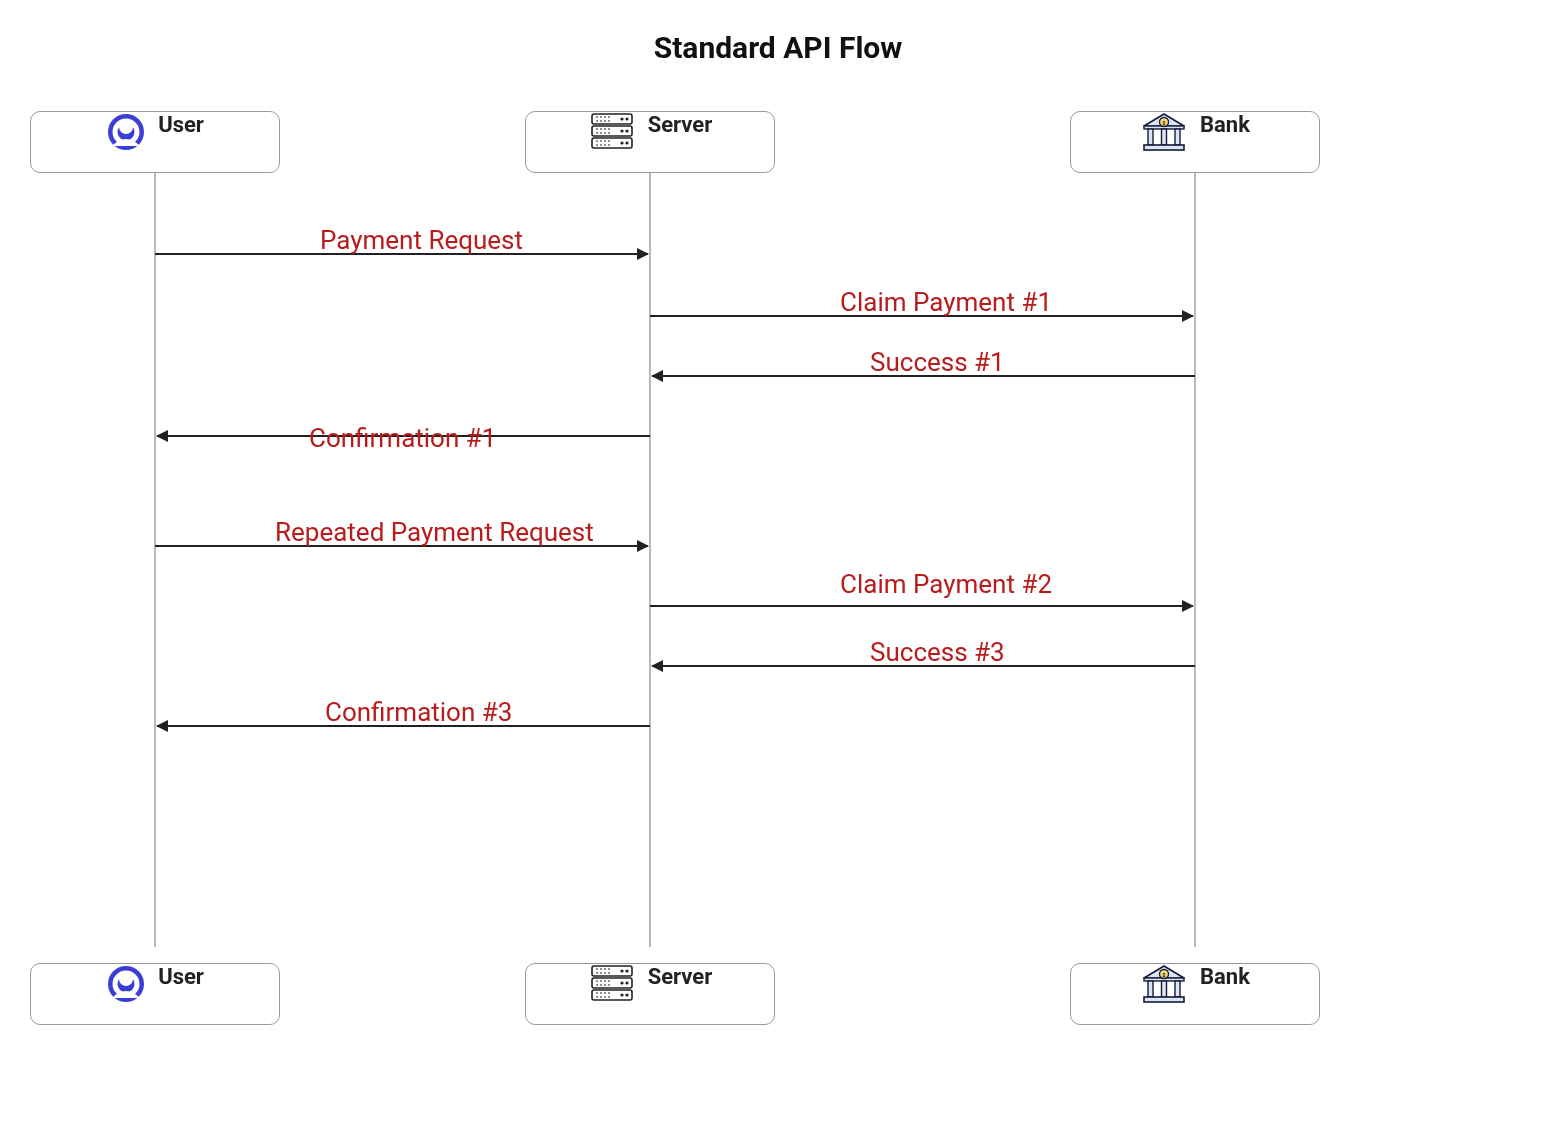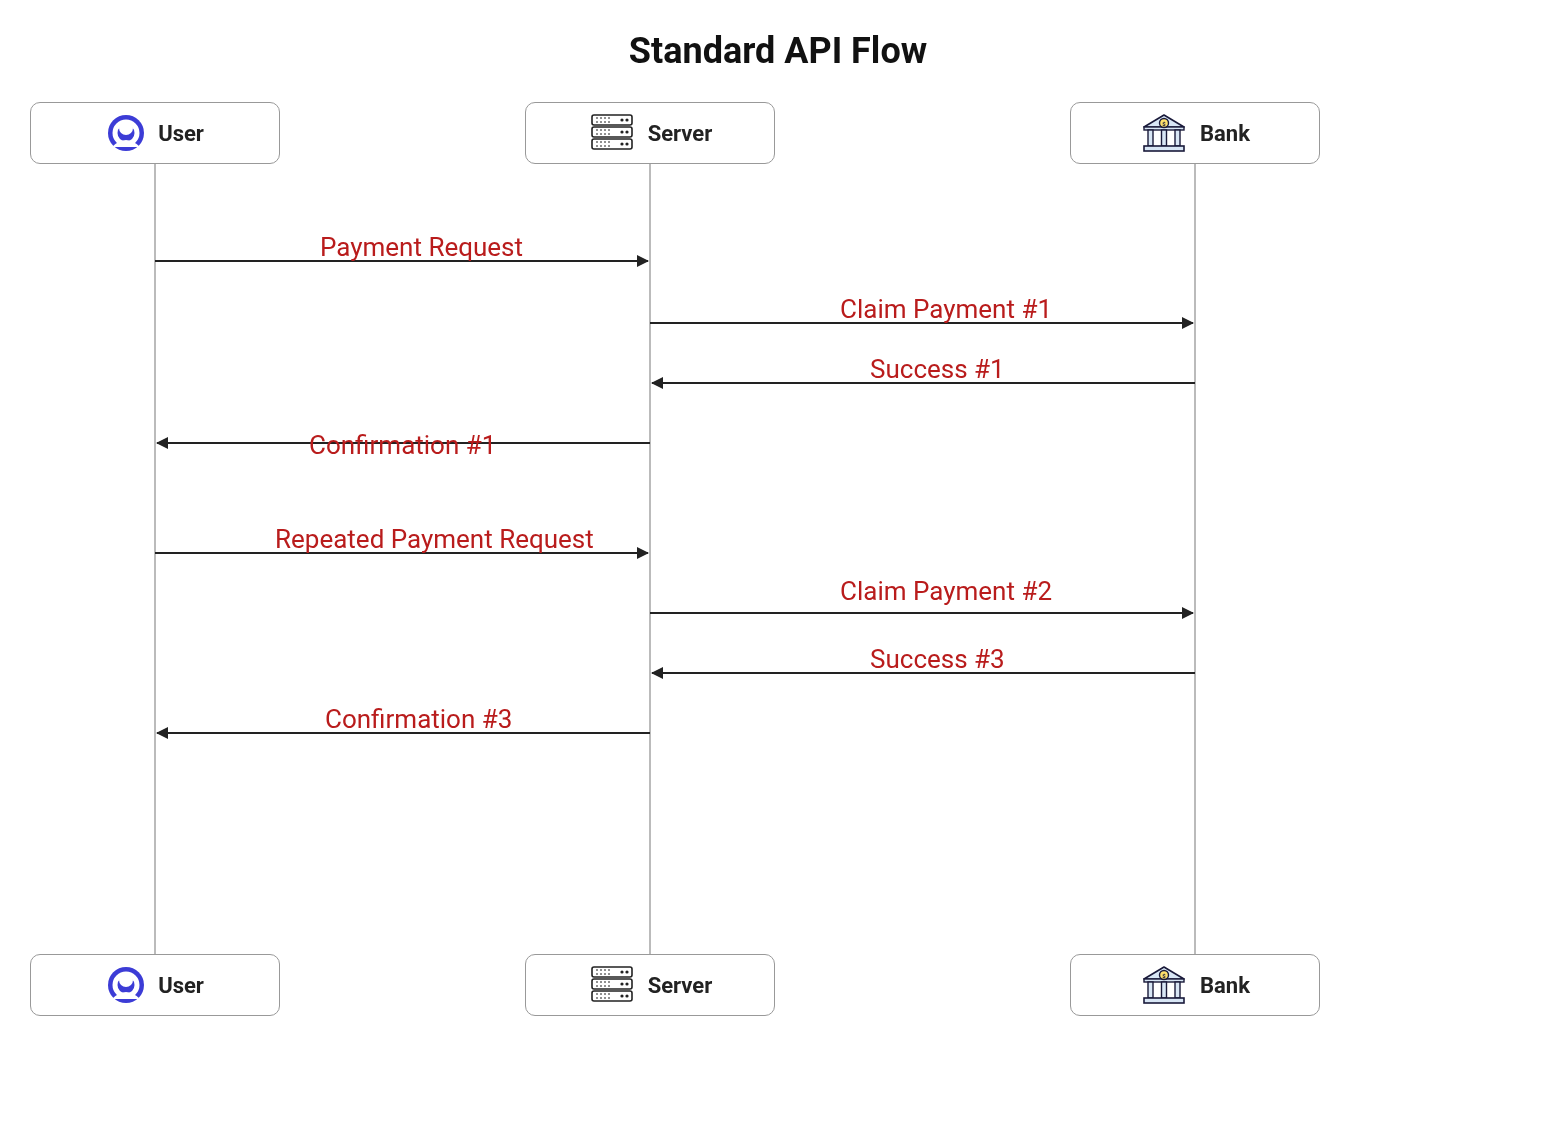"Standard API Flow" .title { font-size: 36px -> 30px }
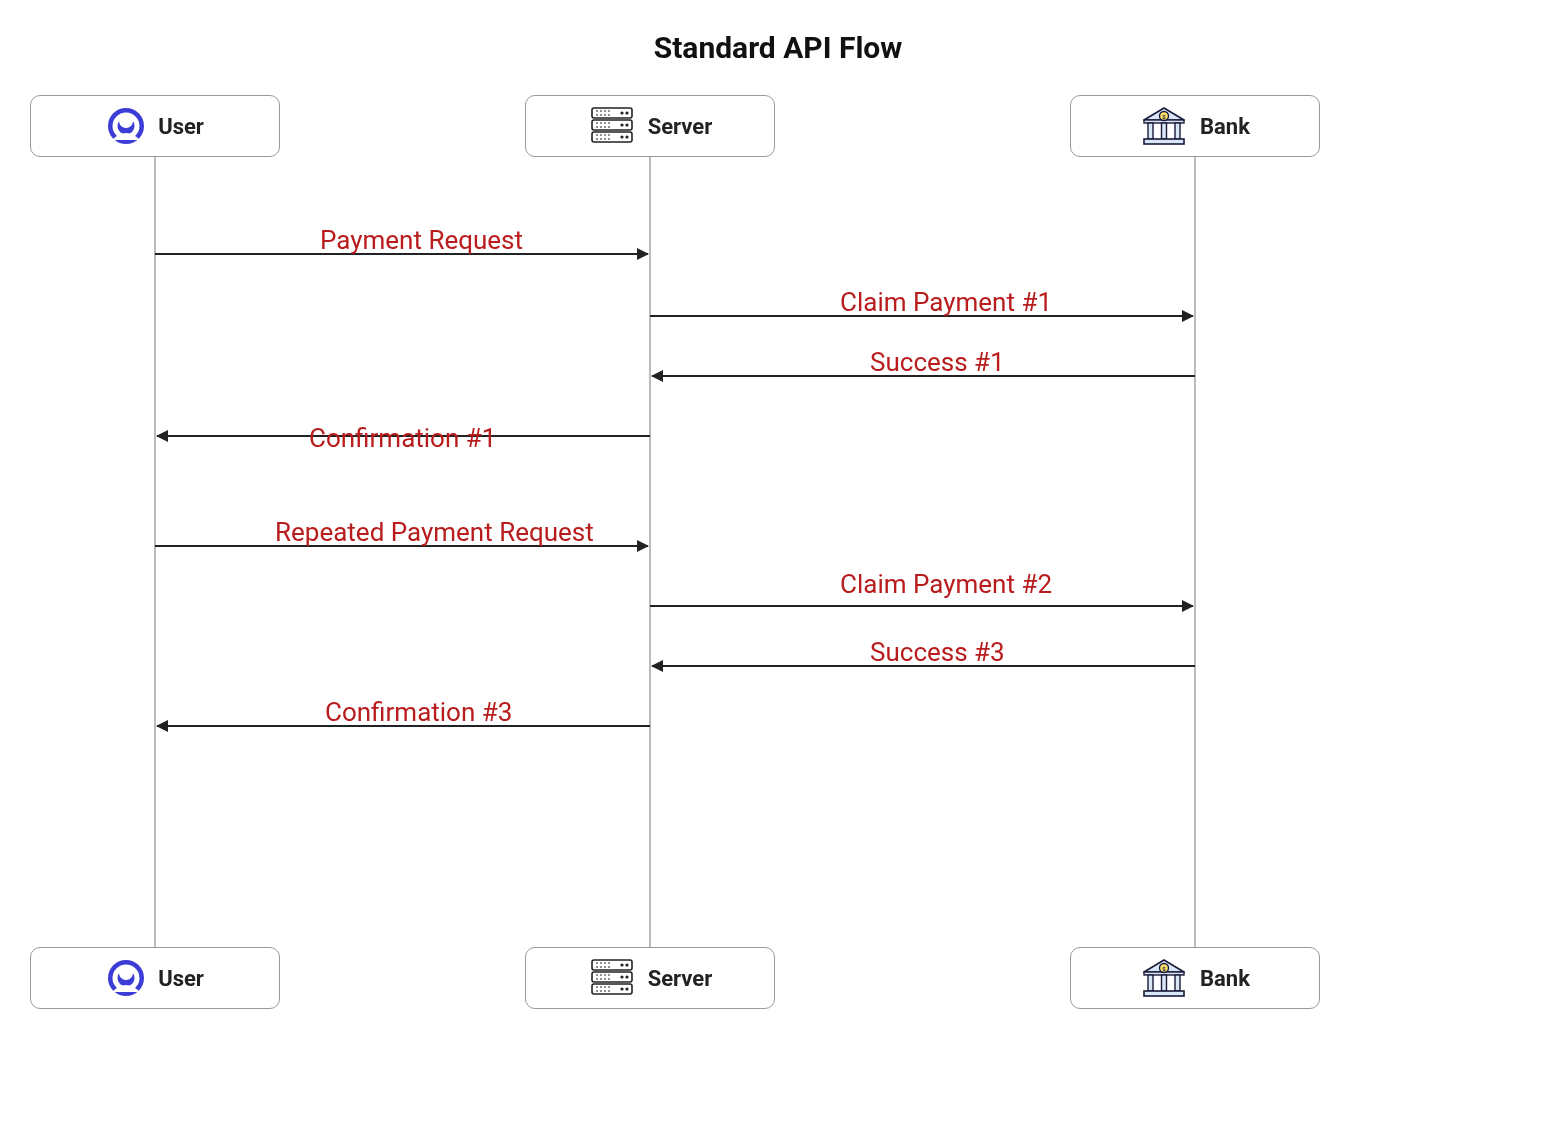"User" .actor-box { align-items: center -> flex-start; margin-top: none -> 16px }
